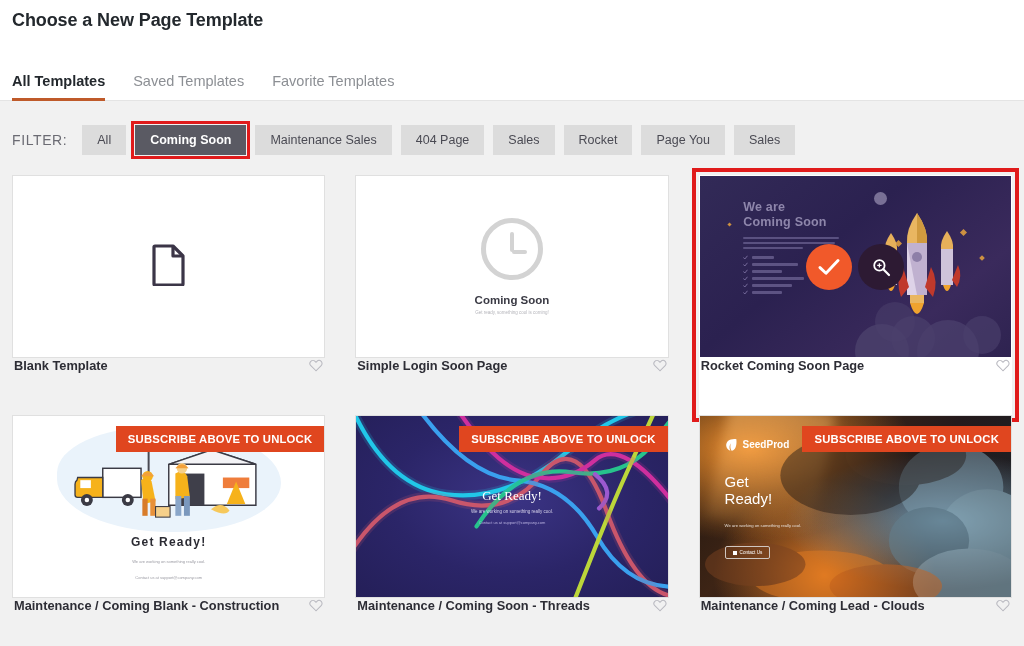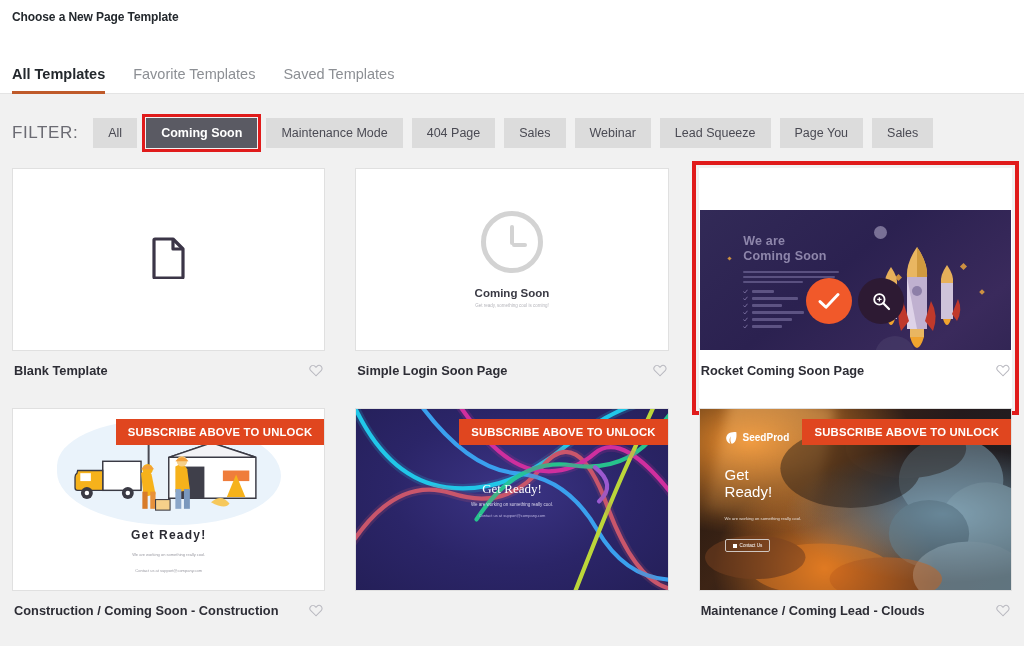"Choose a New Page Template" .page-title { font-size: 12px -> 18px }
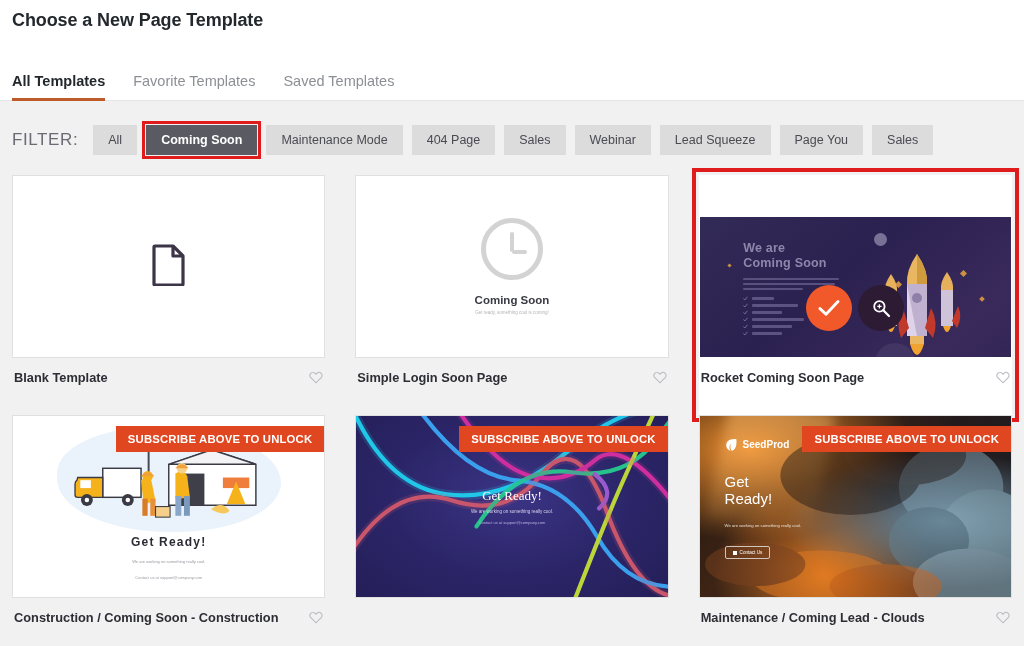"Favorite Templates" div.tab { order: before "Saved Templates" -> after "Saved Templates" }
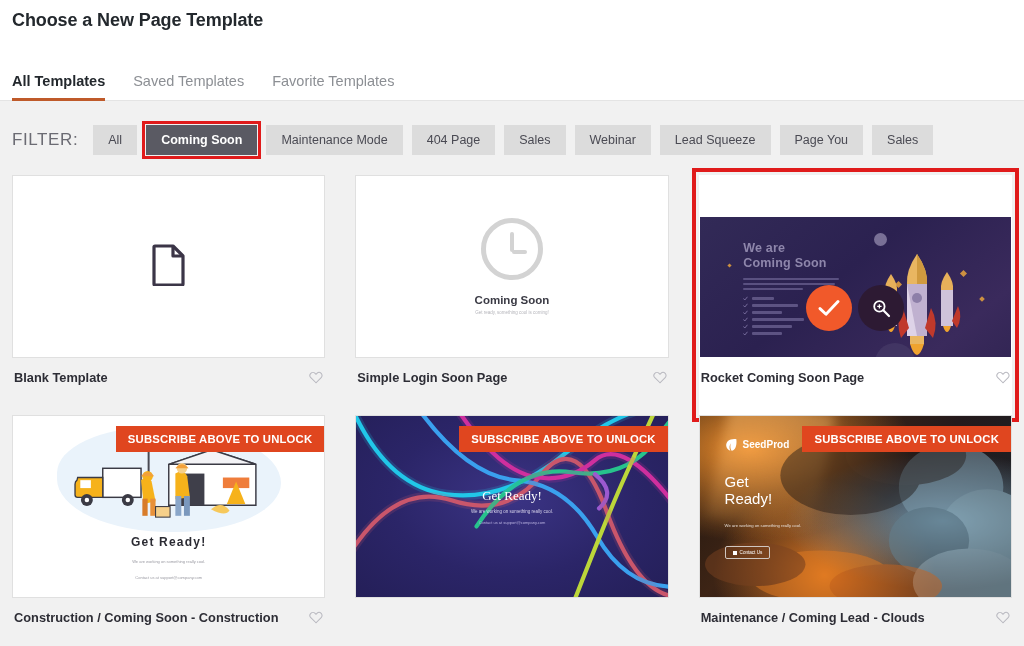"FILTER:" .filter-label { font-size: 17px -> 14px }
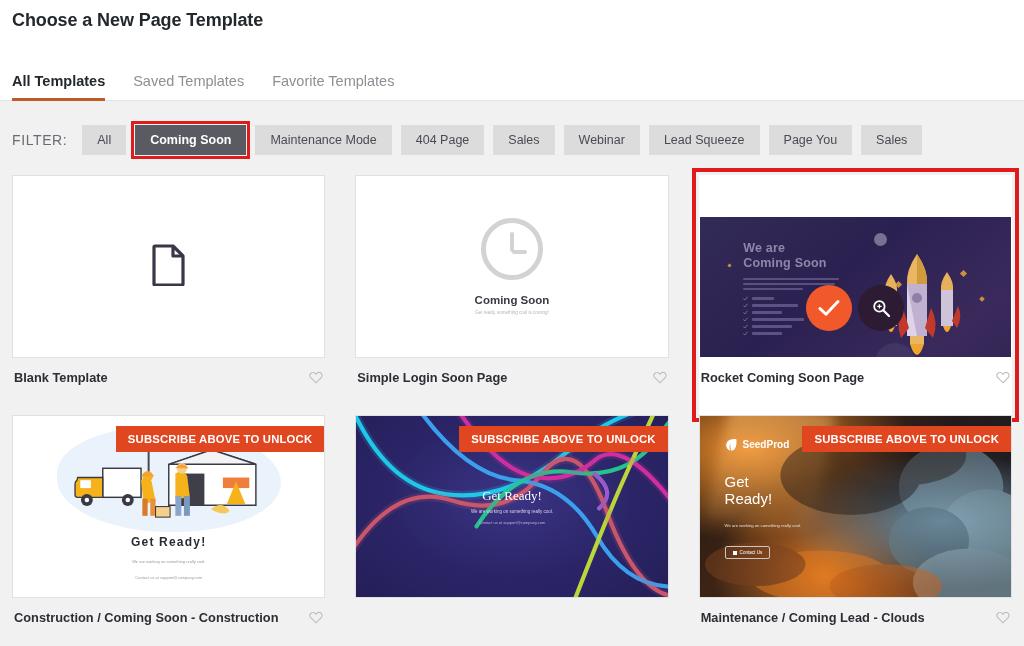"Maintenance Mode" button.filter-btn { text: Mode -> Sales }
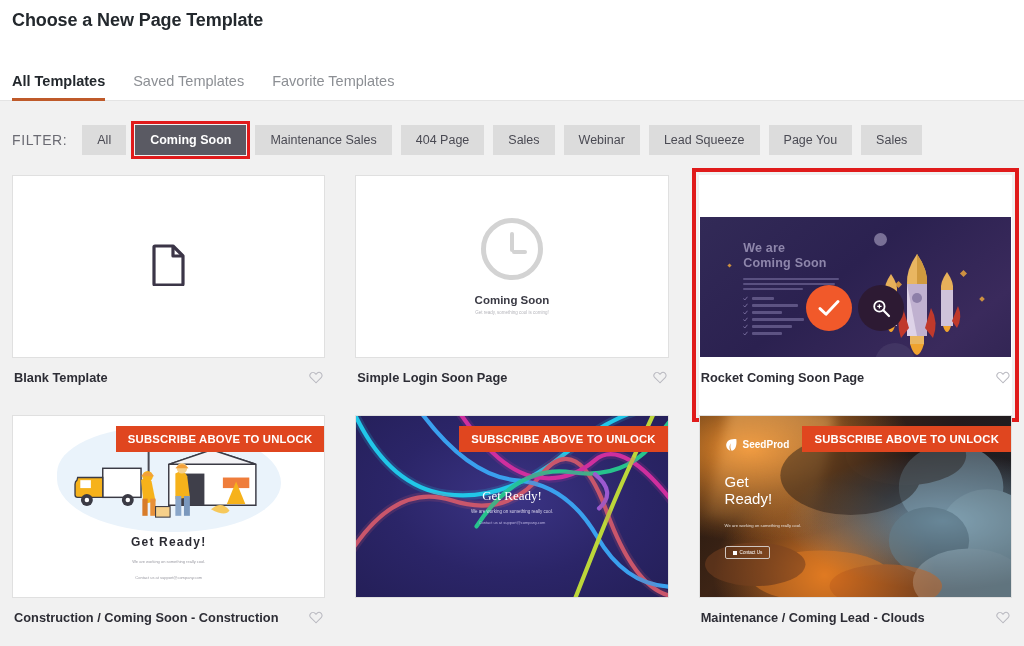"Webinar" button.filter-btn { text: Webinar -> Rocket }
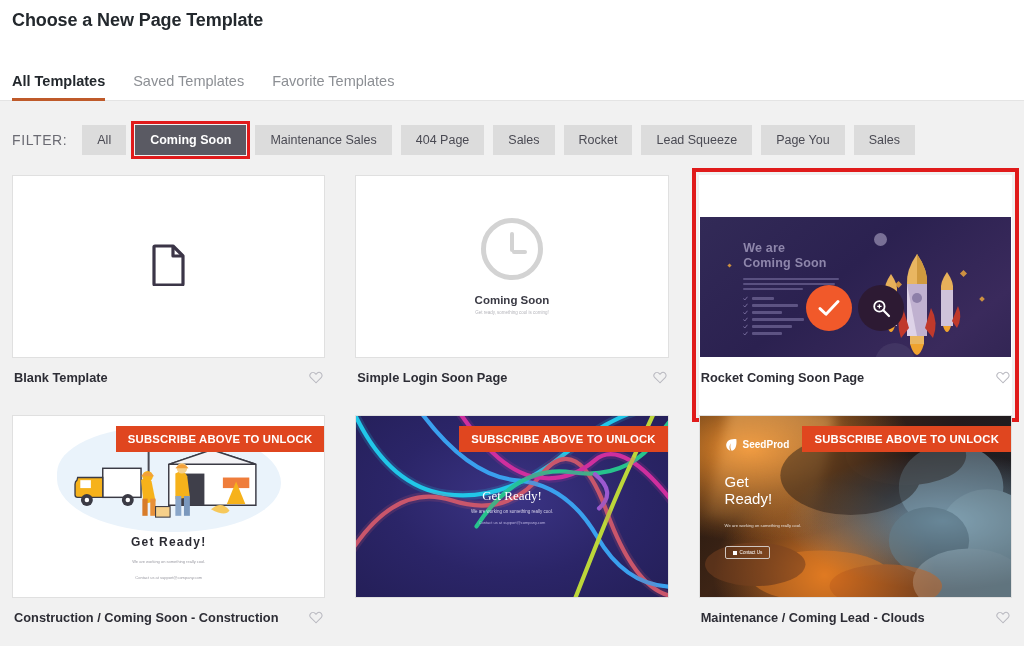"Lead Squeeze" span.filter-btn-wrap { html: <span> <button>Lead Squeeze</button> </span> -> none }
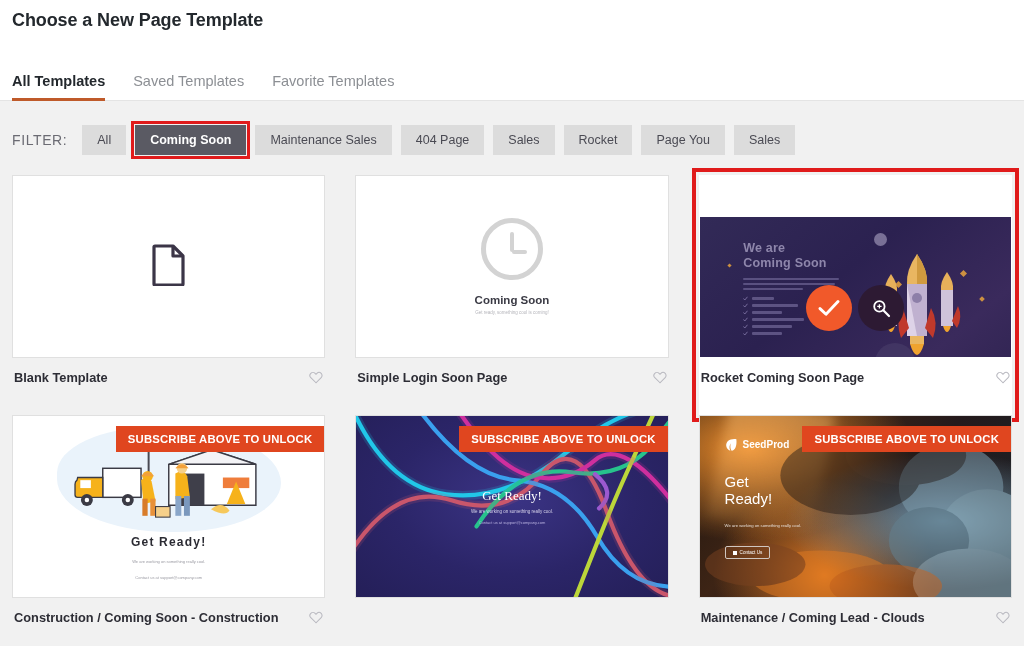"We are" .rocket-thumb { margin-top: 41px -> none }
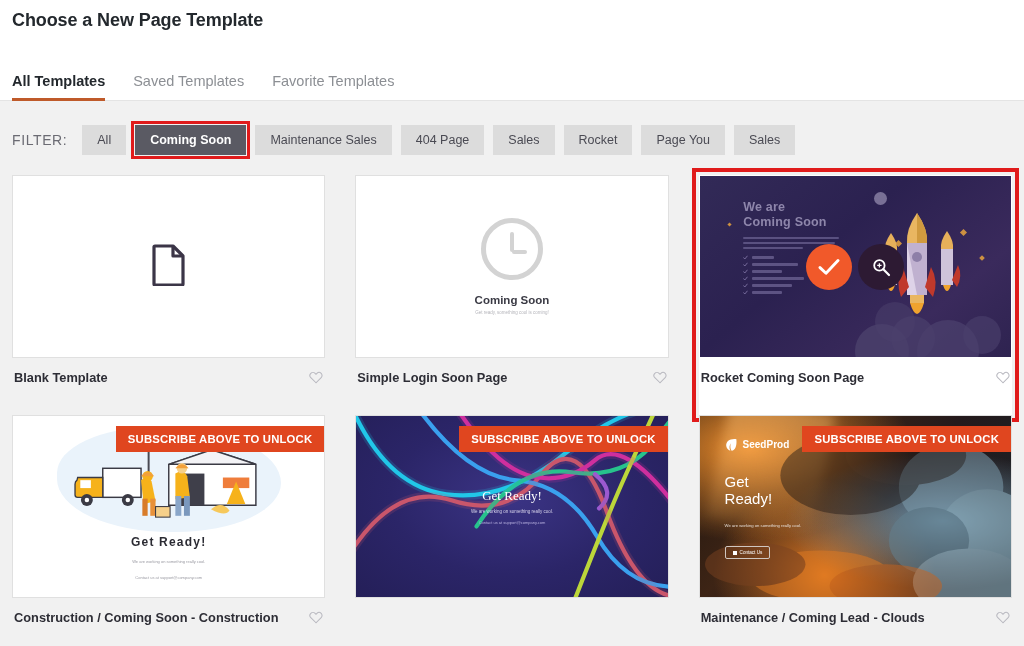"Blank Template" .card-footer { padding: 12px 2px 12px 2px -> 0 2px 12px 2px }
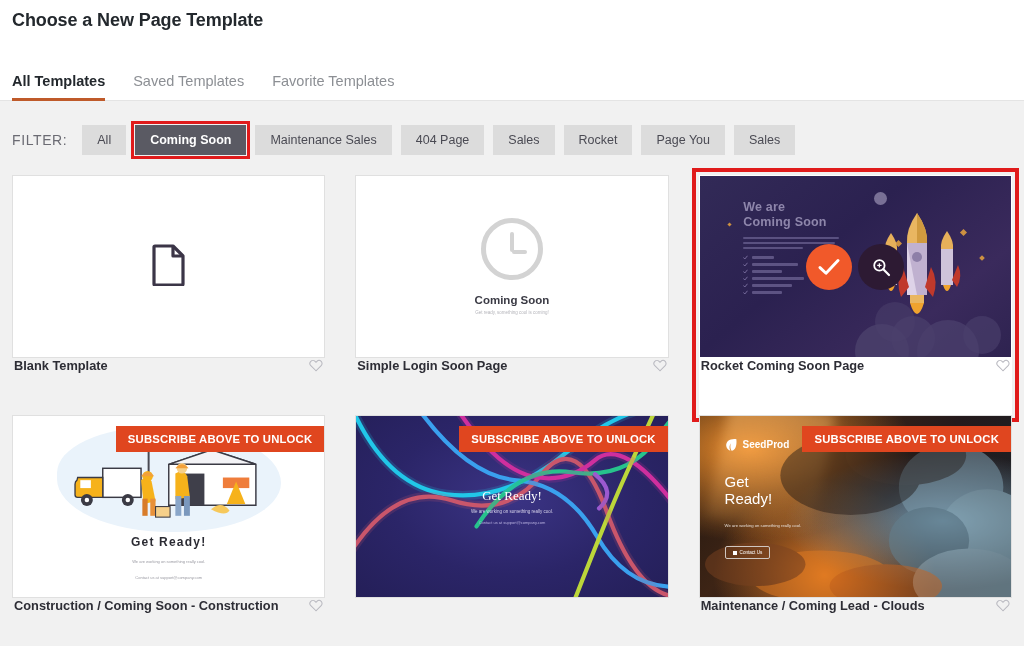"Construction / Coming Soon -" span.card-title { text: Construction / Coming Soon -> Maintenance / Coming Blank }
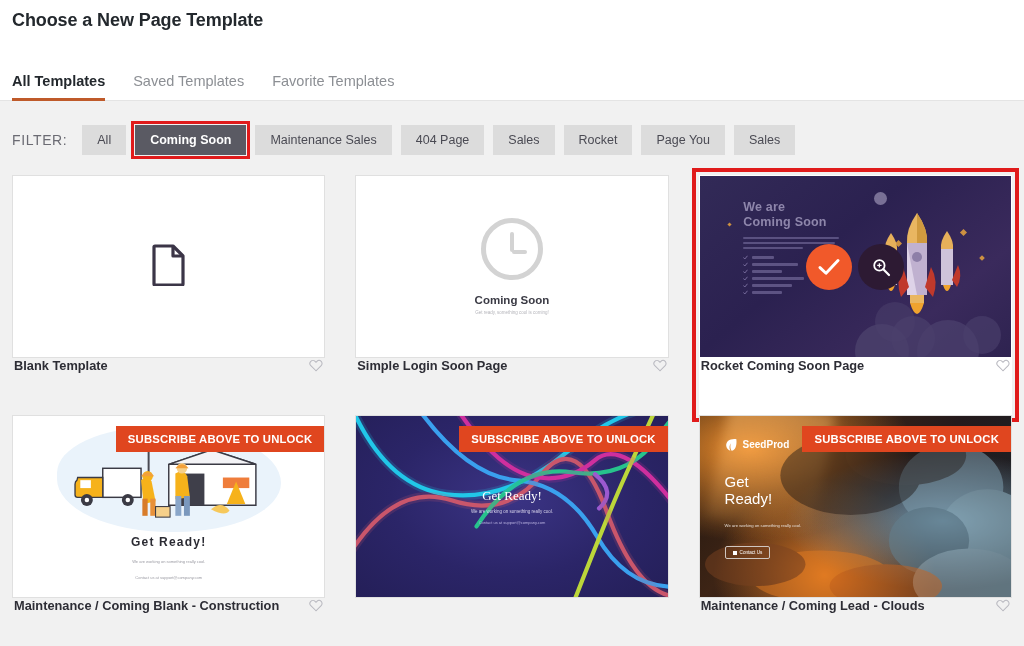"Maintenance / Coming Soon -" div.card-footer { html: none -> <div> <span>Maintenance / Coming Soon - Threads</span> <span> <svg> <path></path> </svg> </span> </div> }
